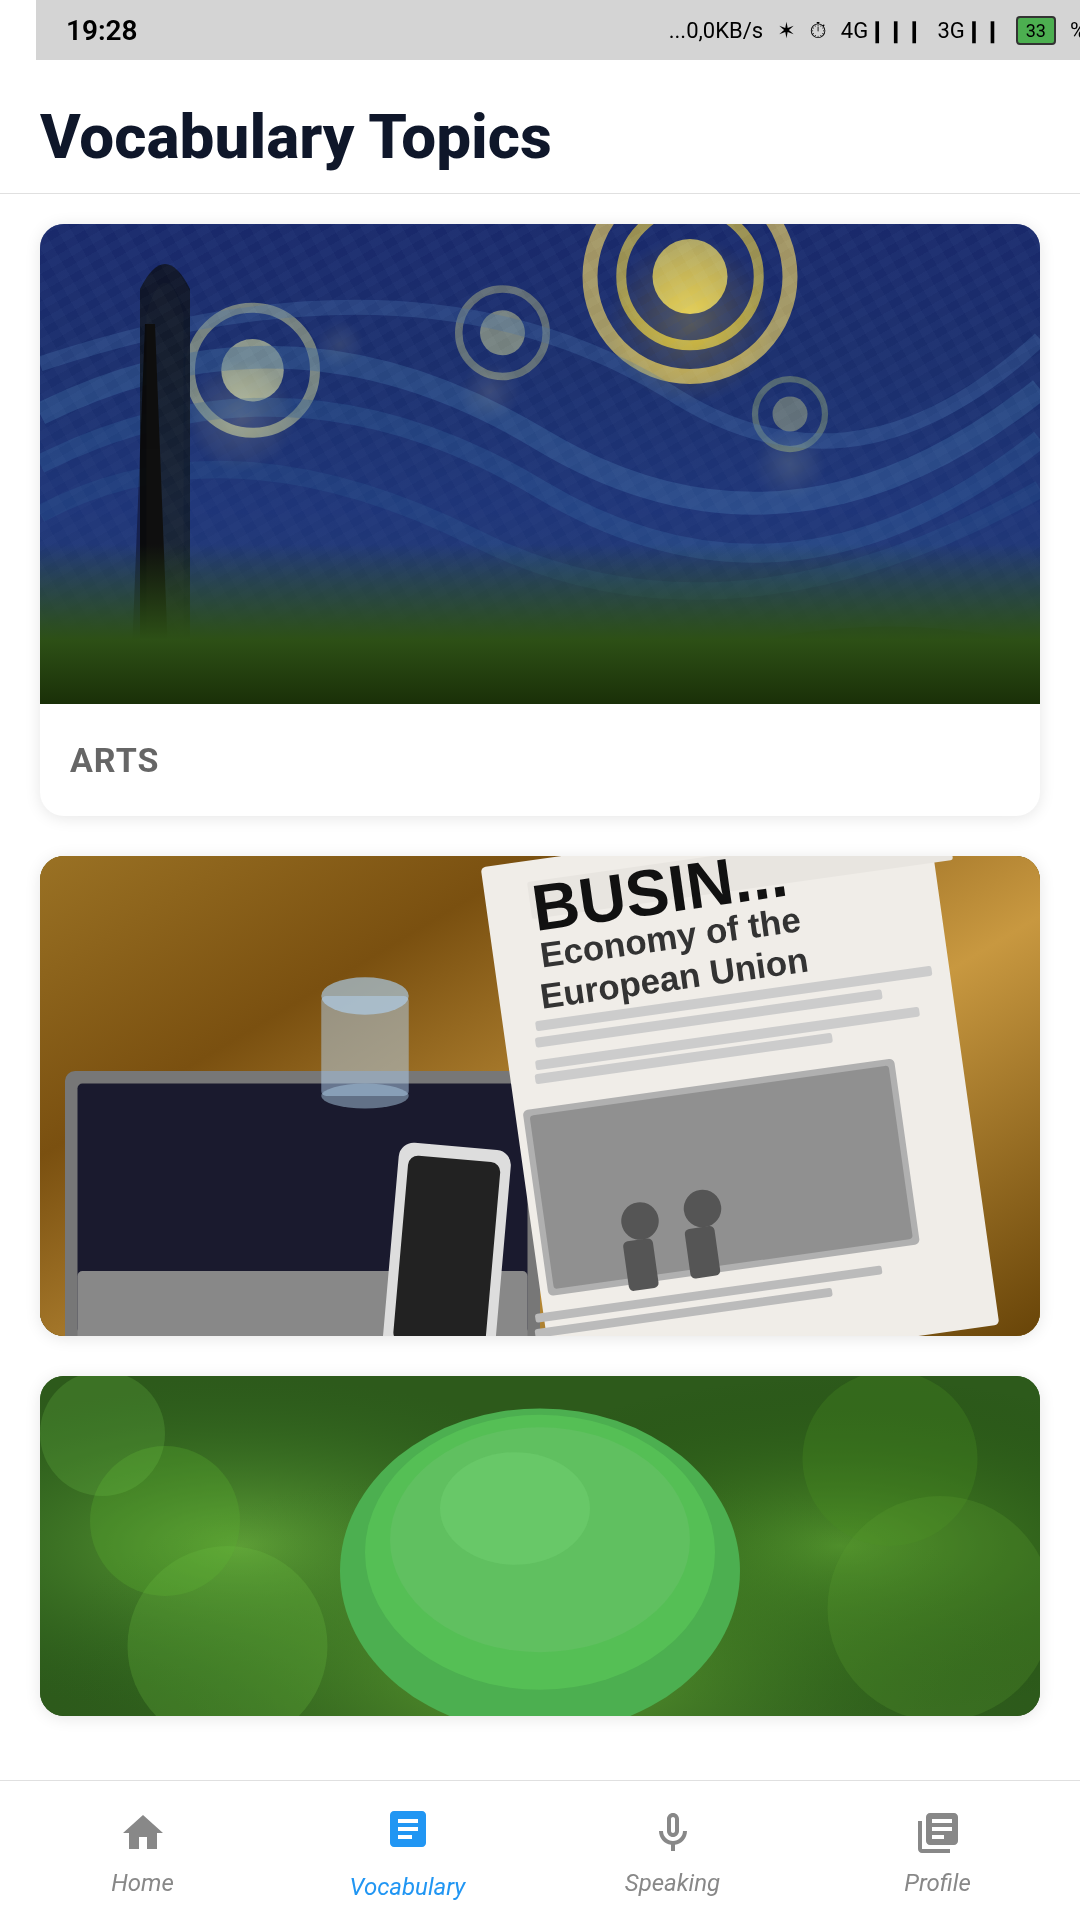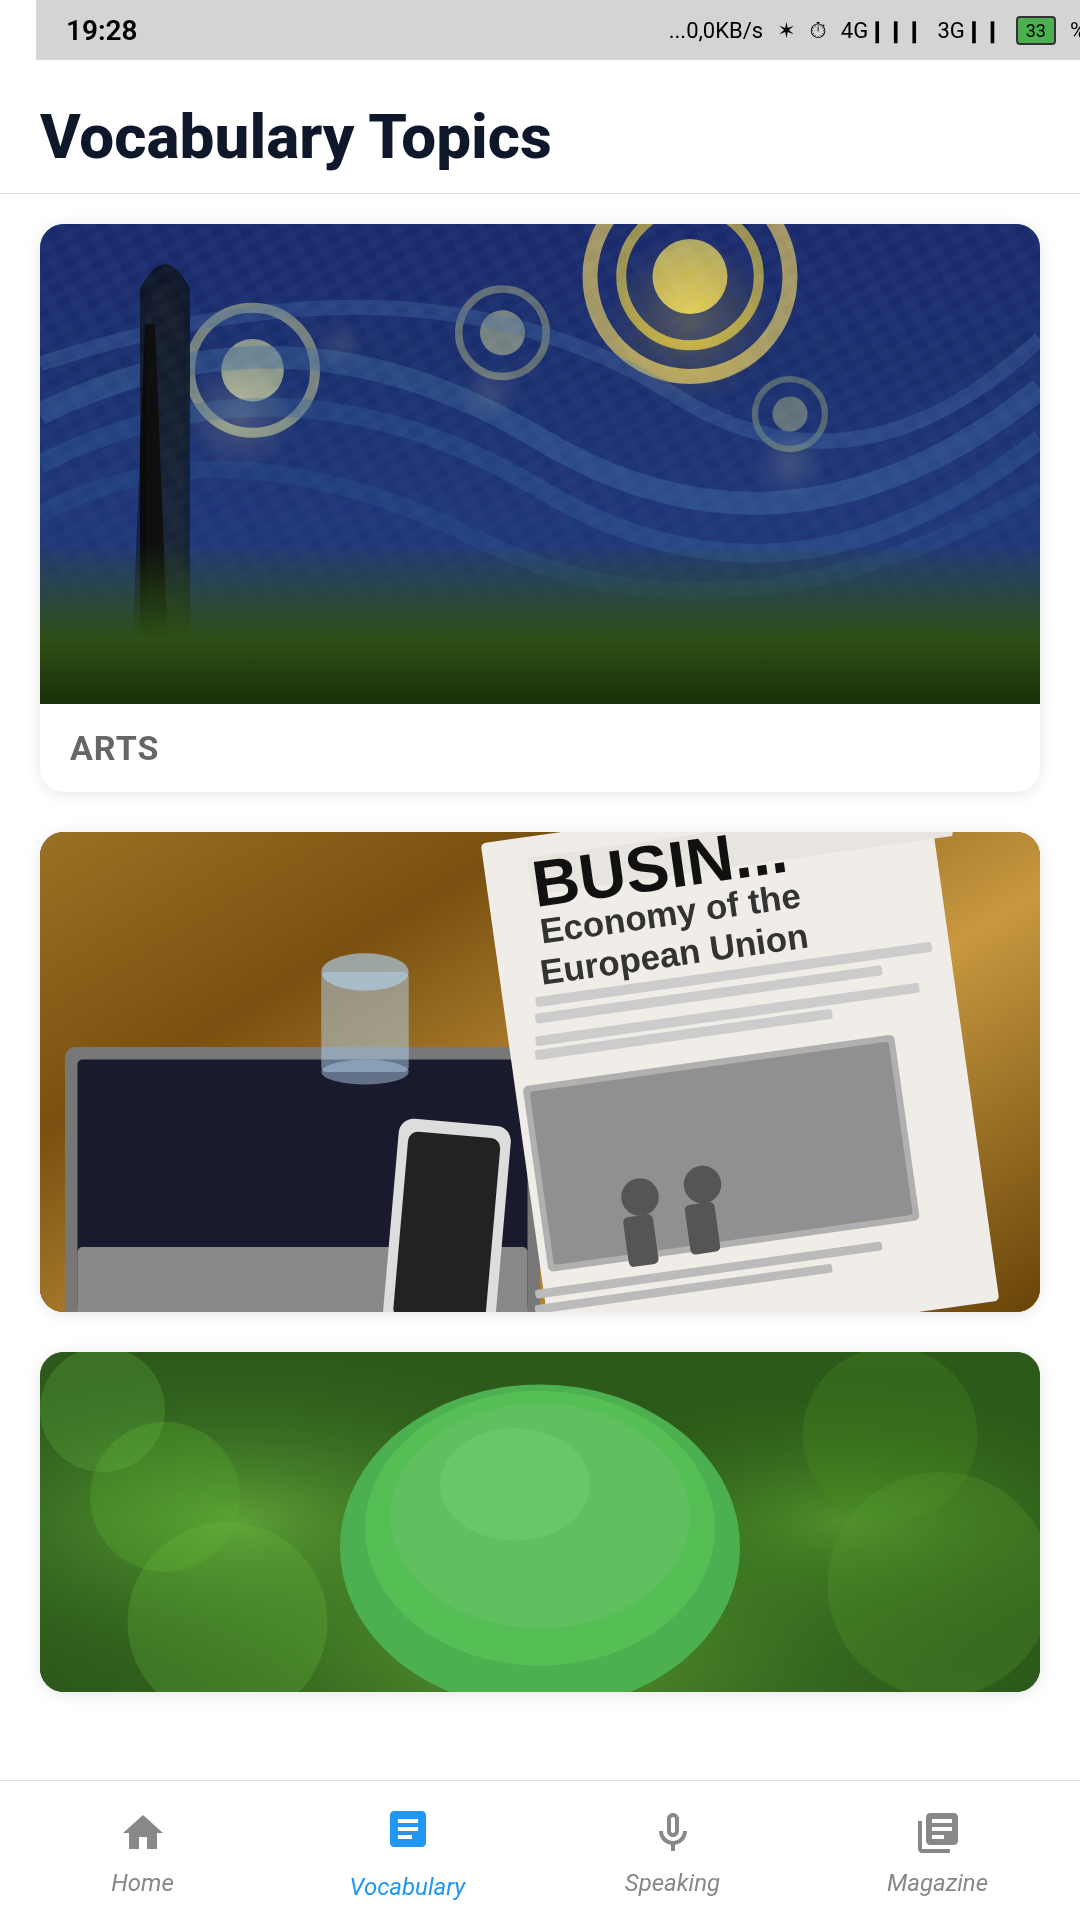"ARTS" .topic-label { padding: 24px 30px -> 36px 30px }
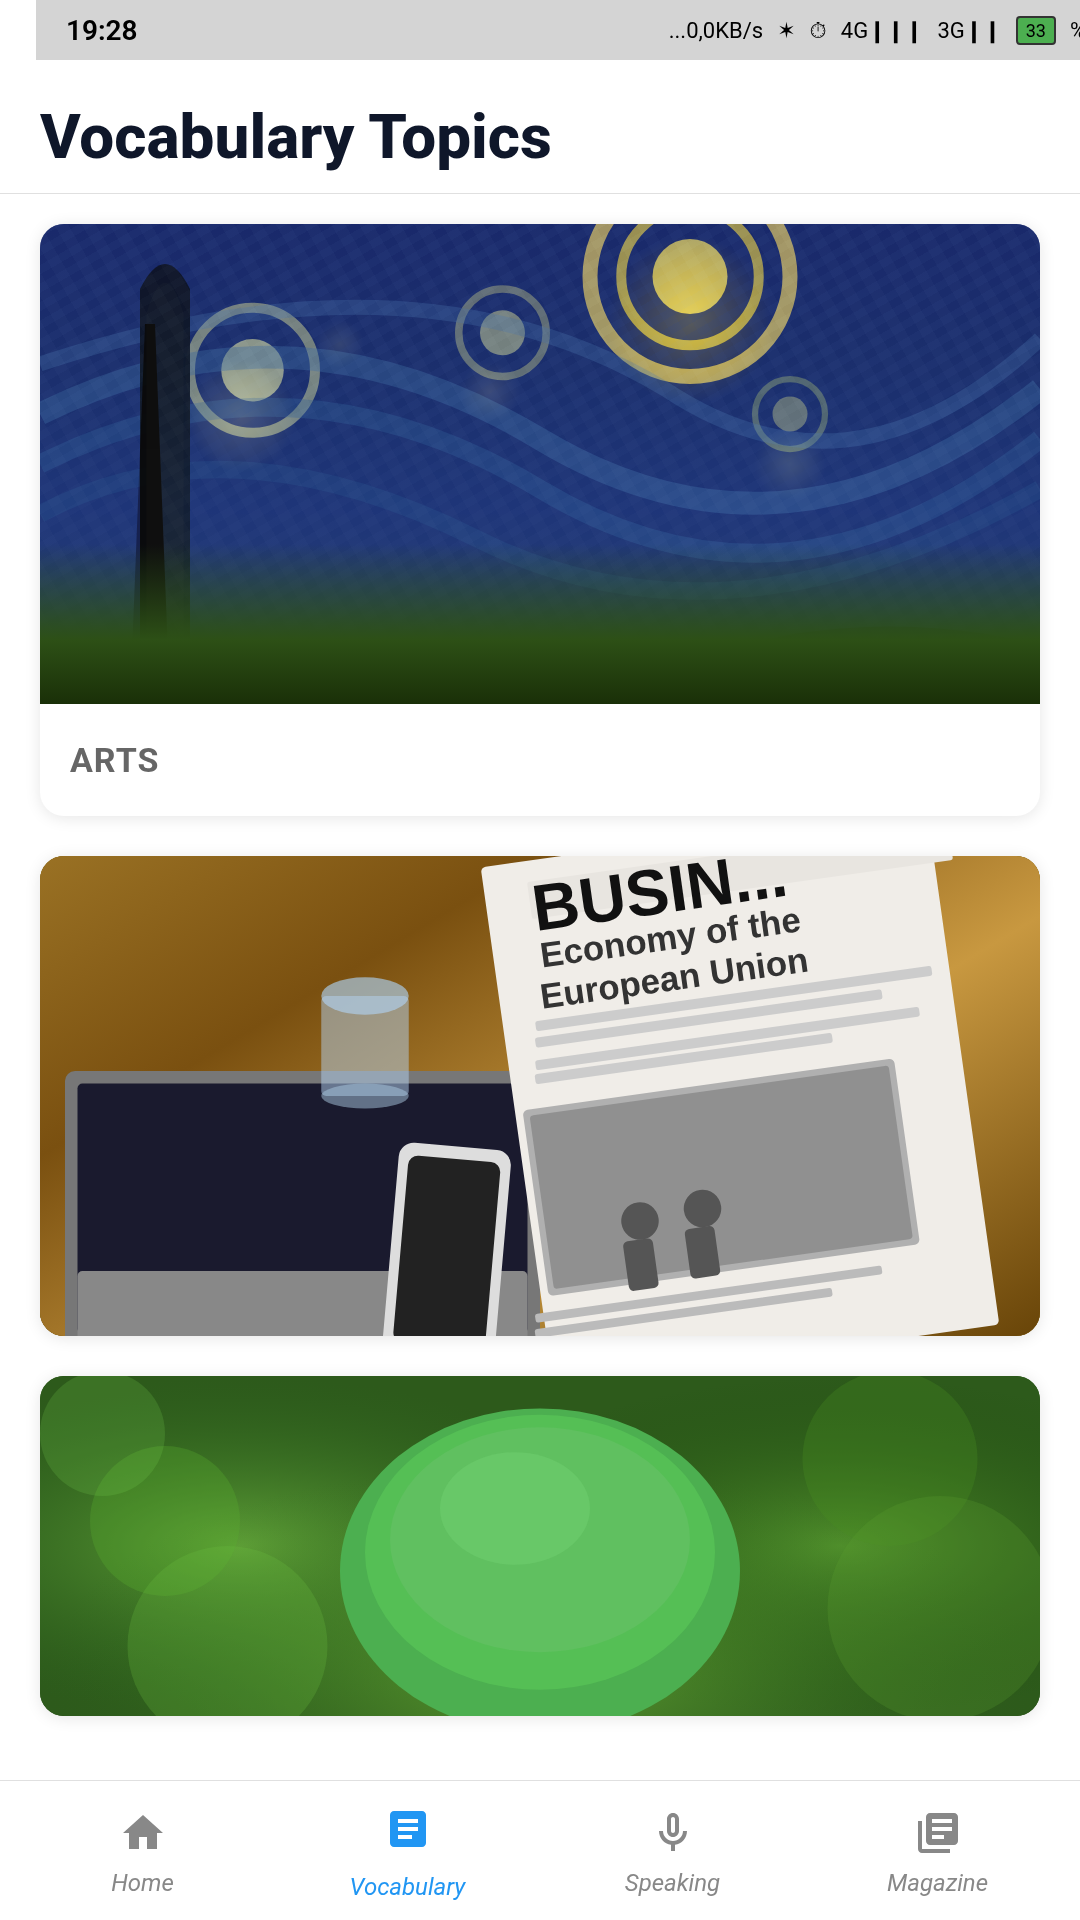"Magazine" span.nav-label { text: Magazine -> Profile }
